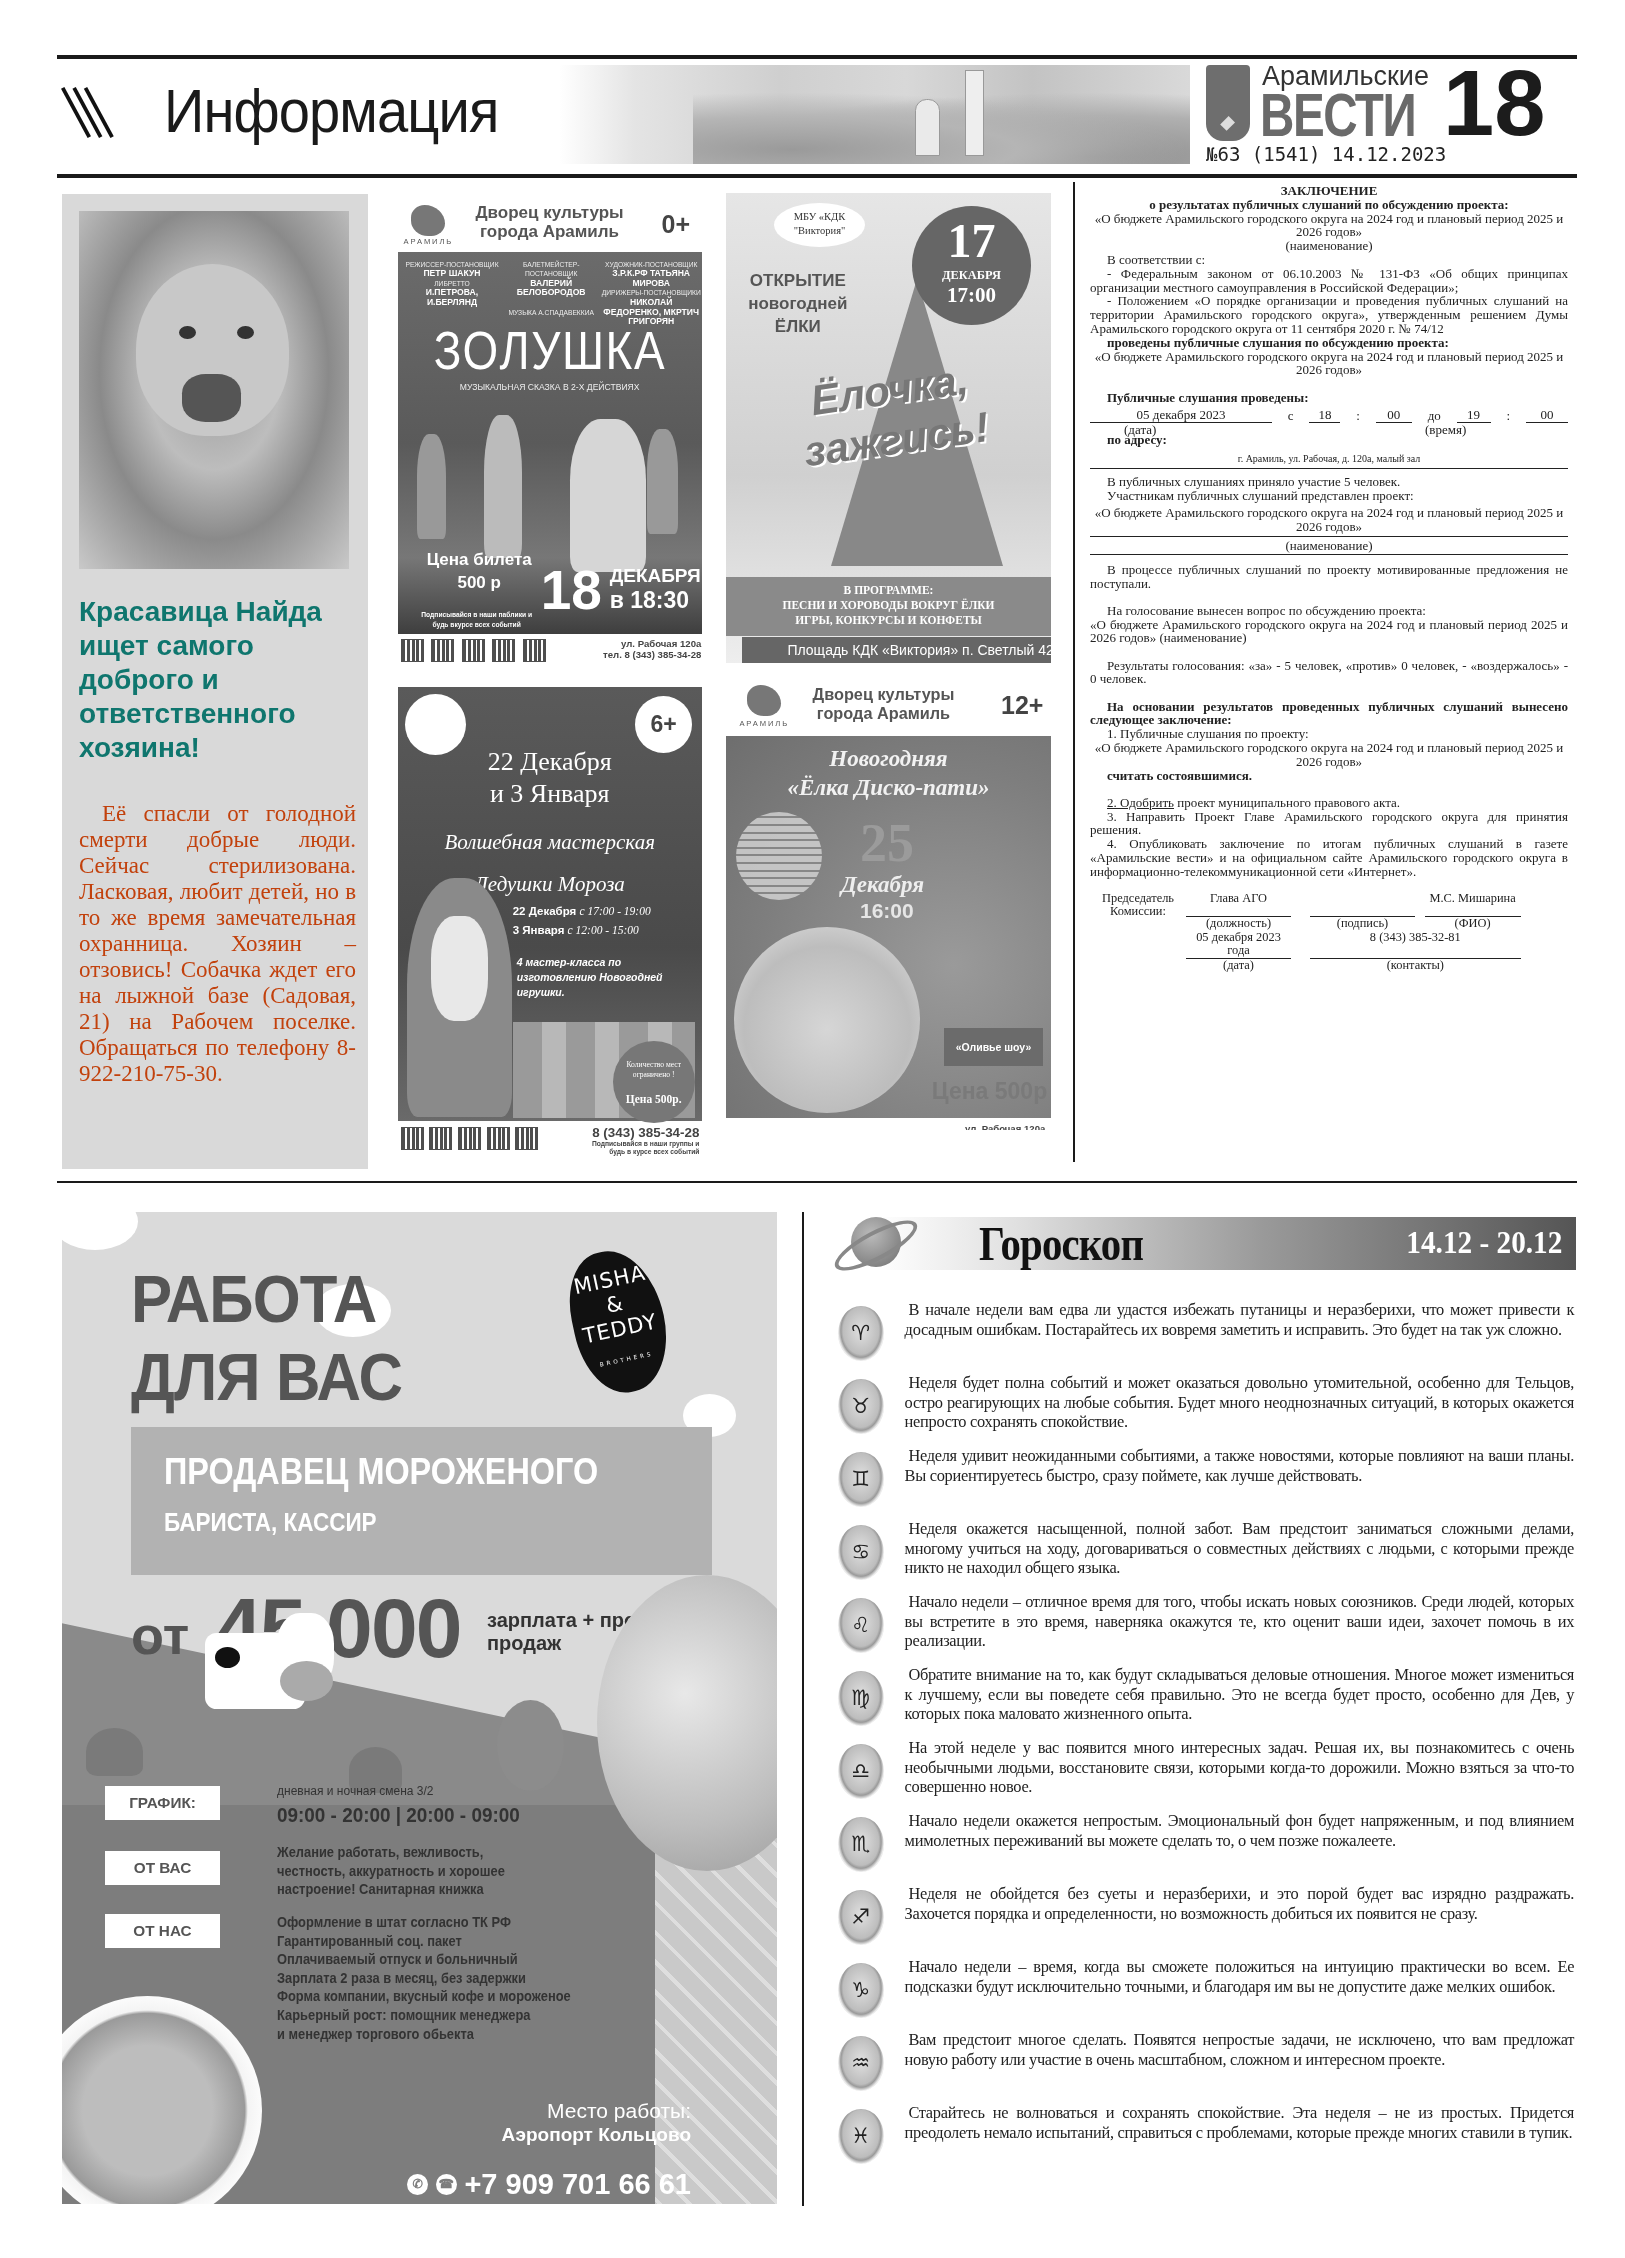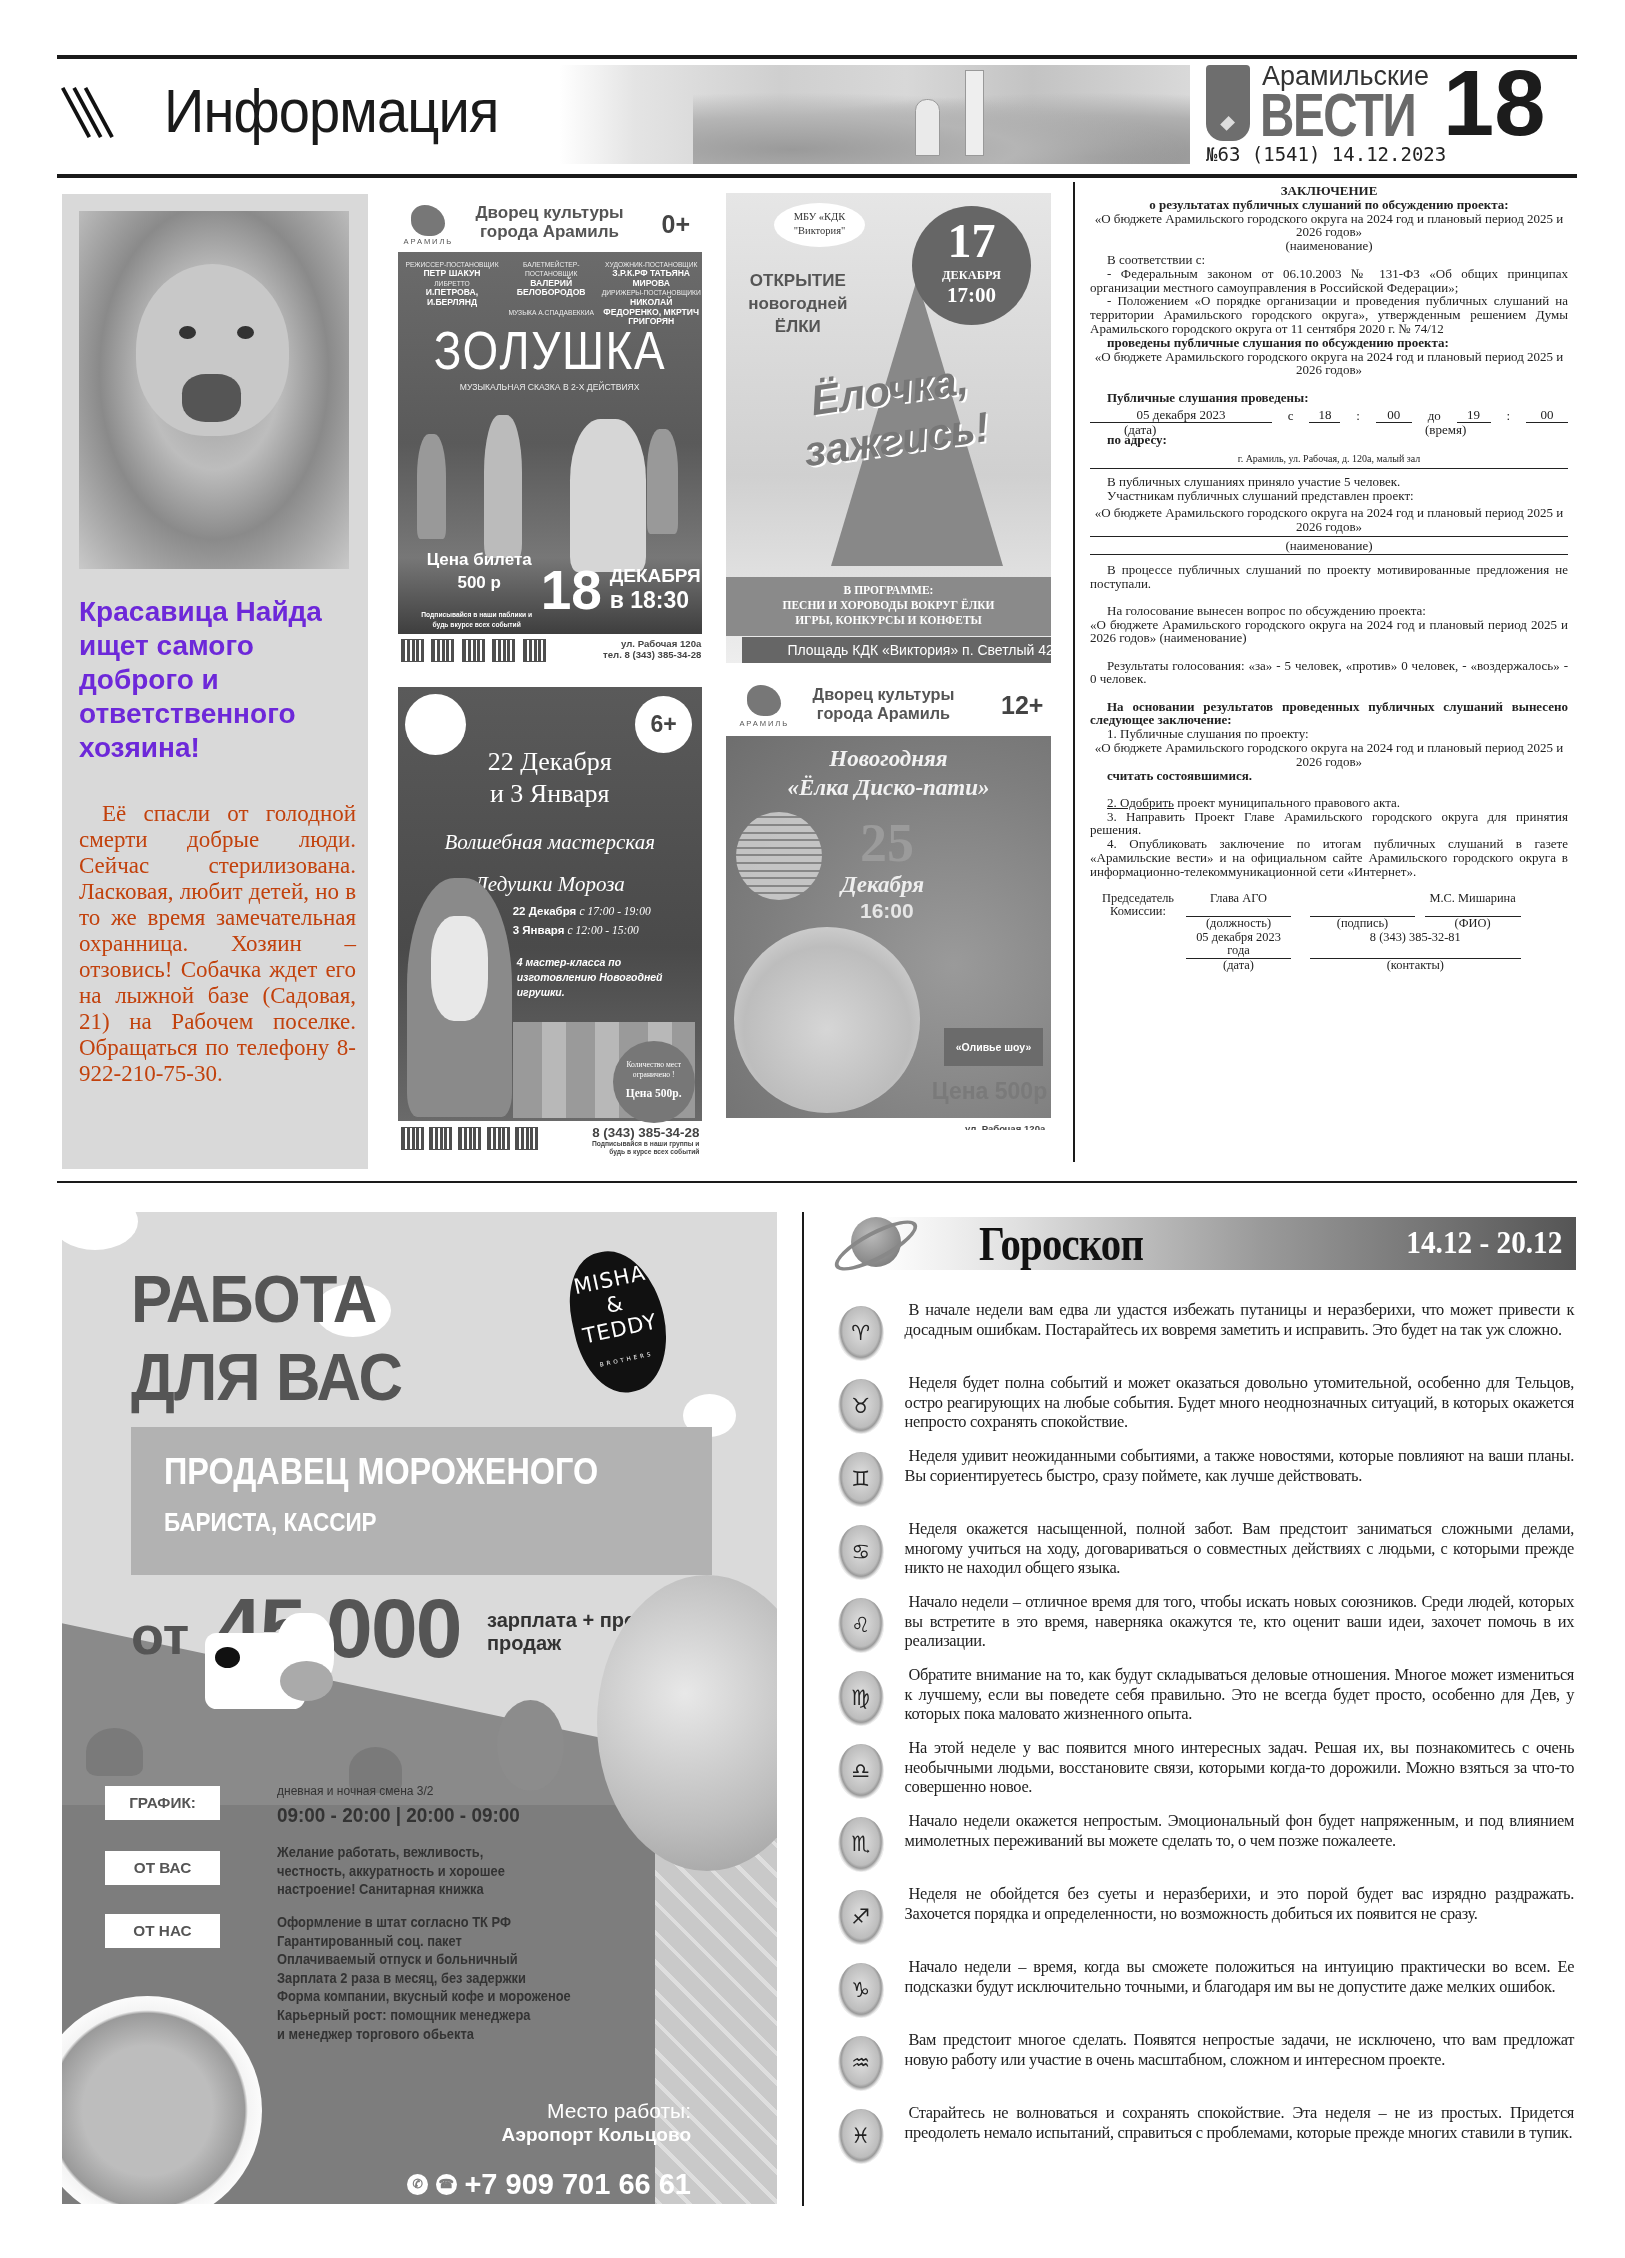"Красавица Найда ищет самого доброго" .dog-title { color: #6d28d9 -> #0f766e }
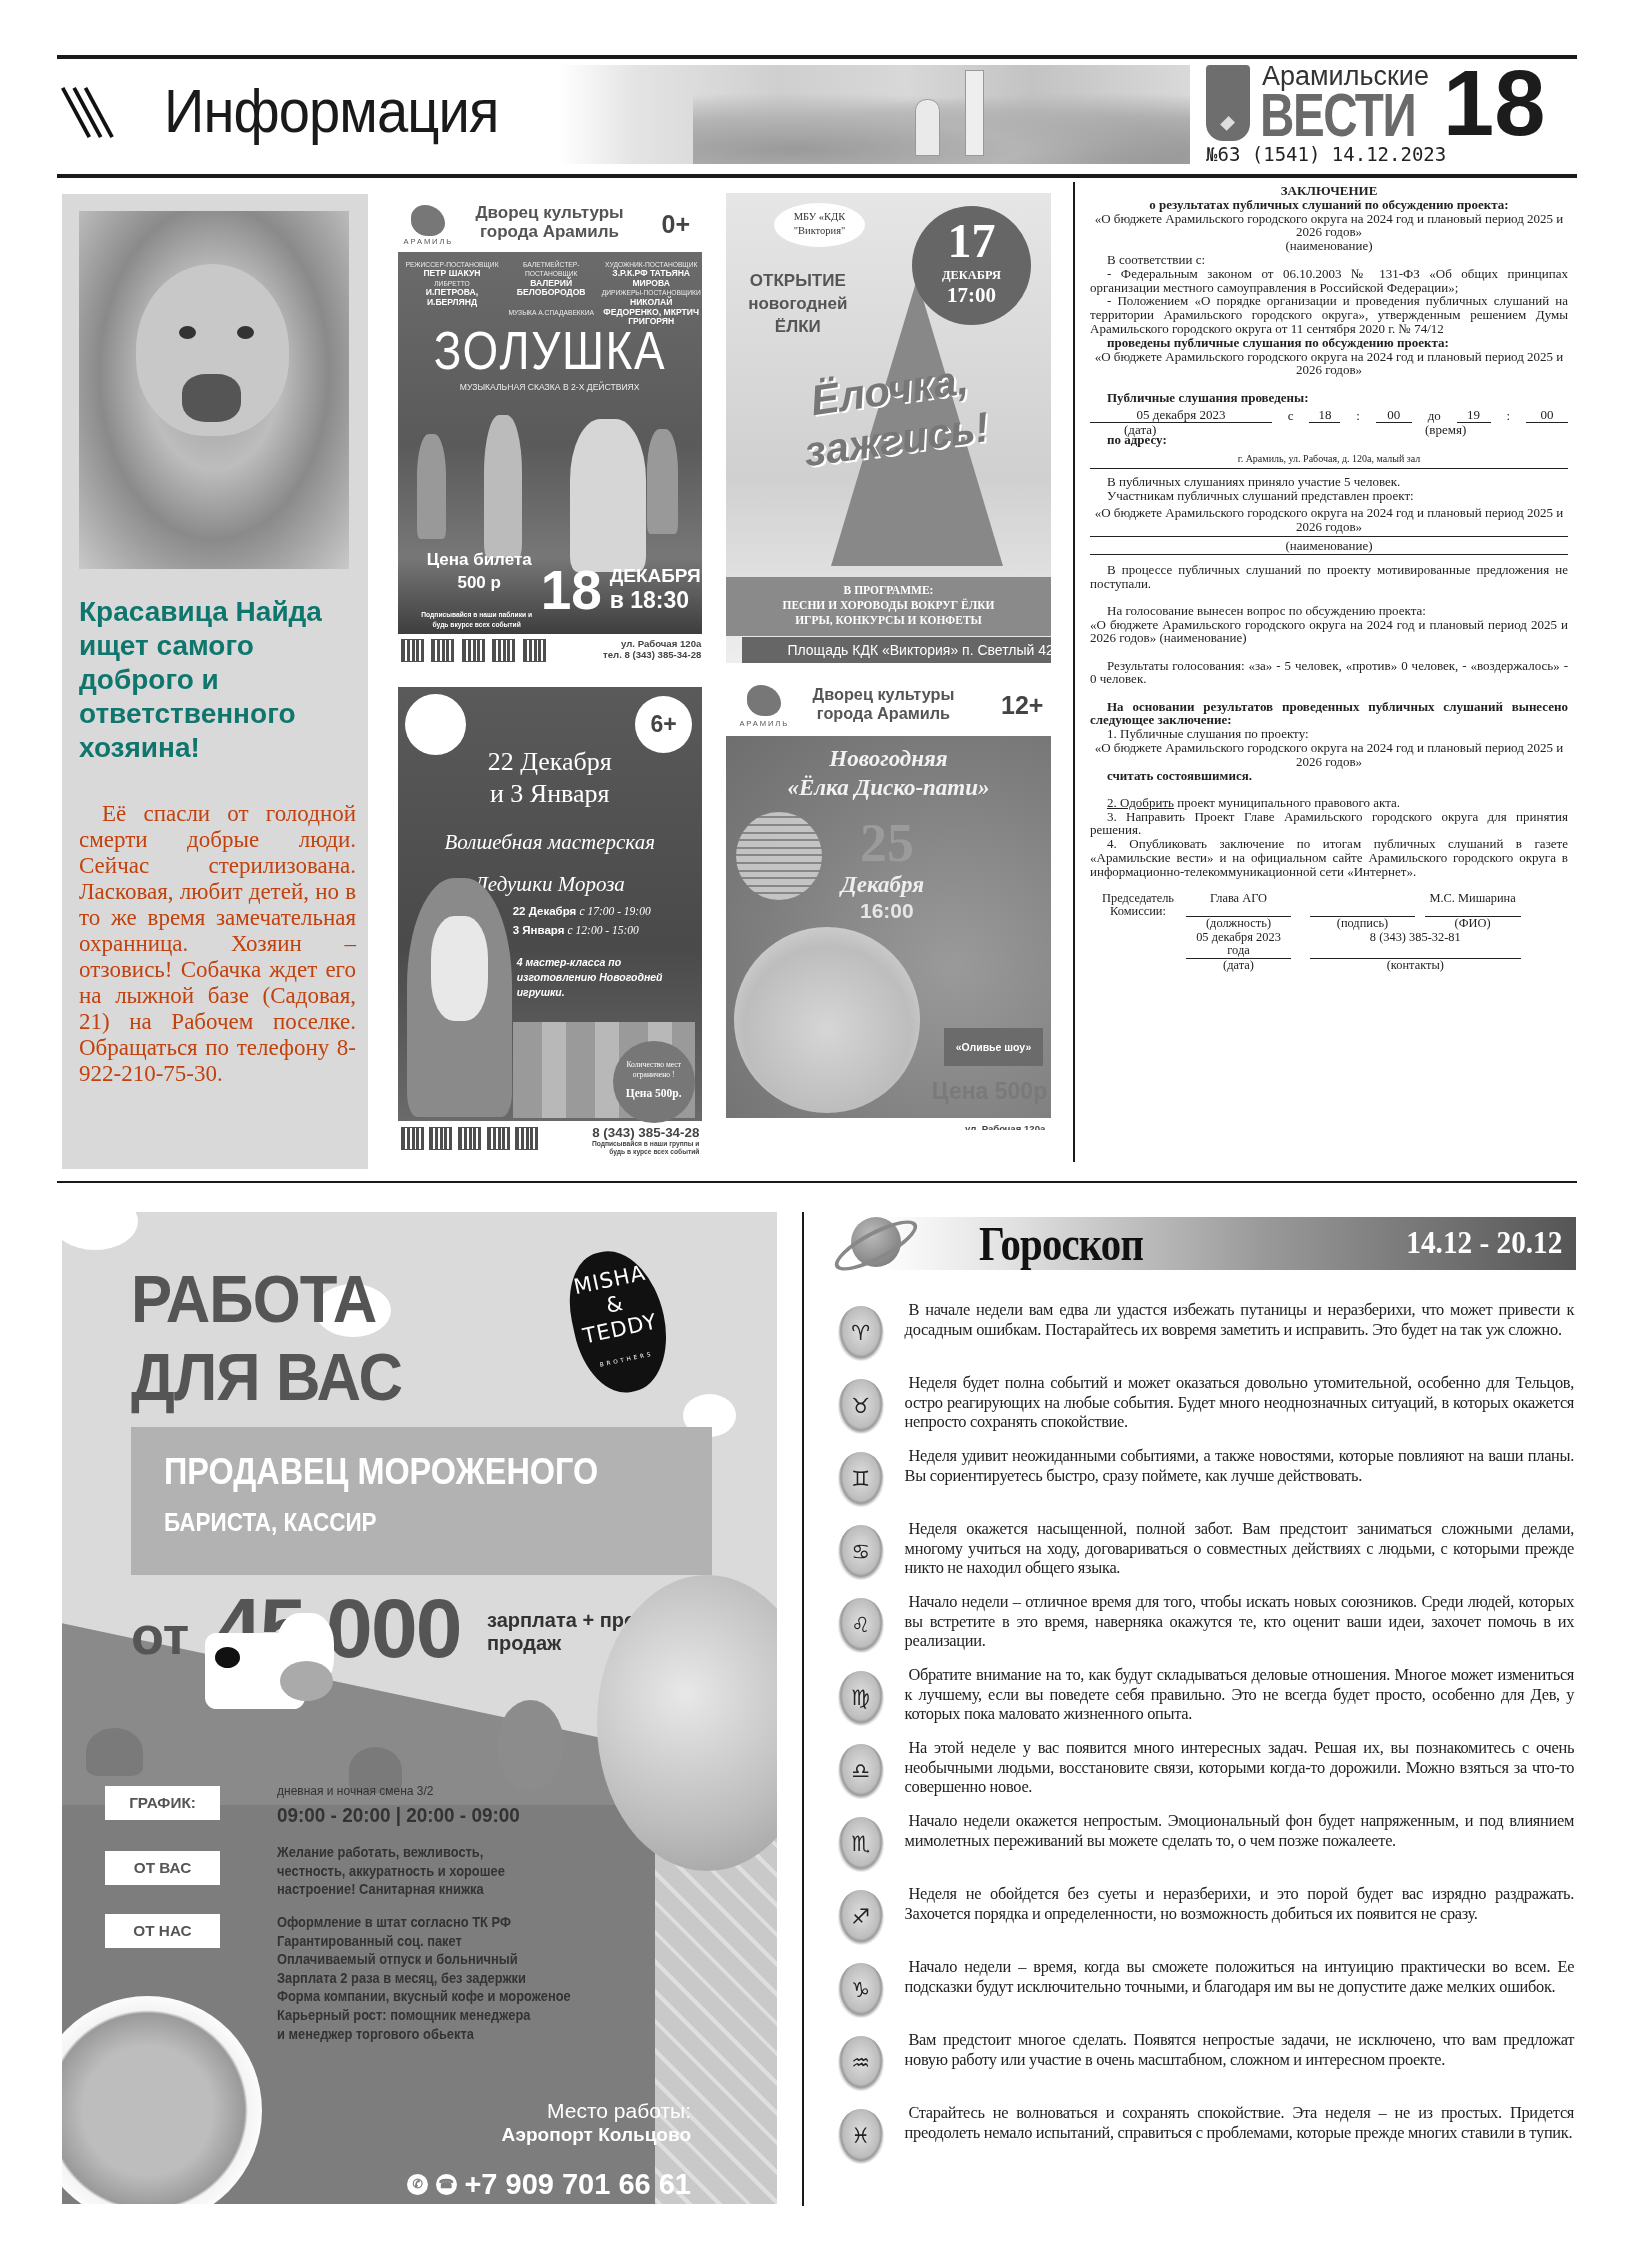"Цена 500р." .p3 .lim b { margin-top: 7px -> 13px }
